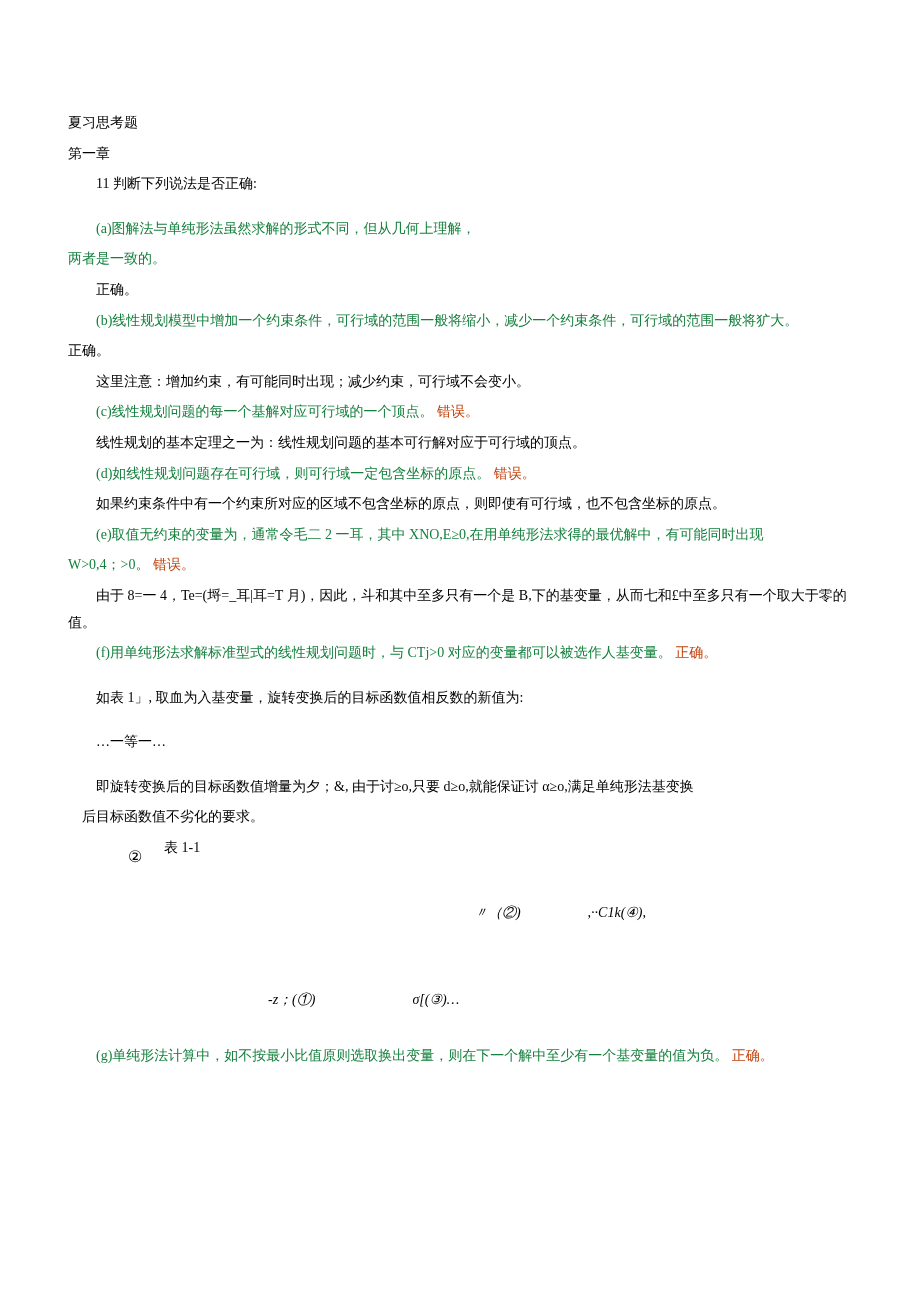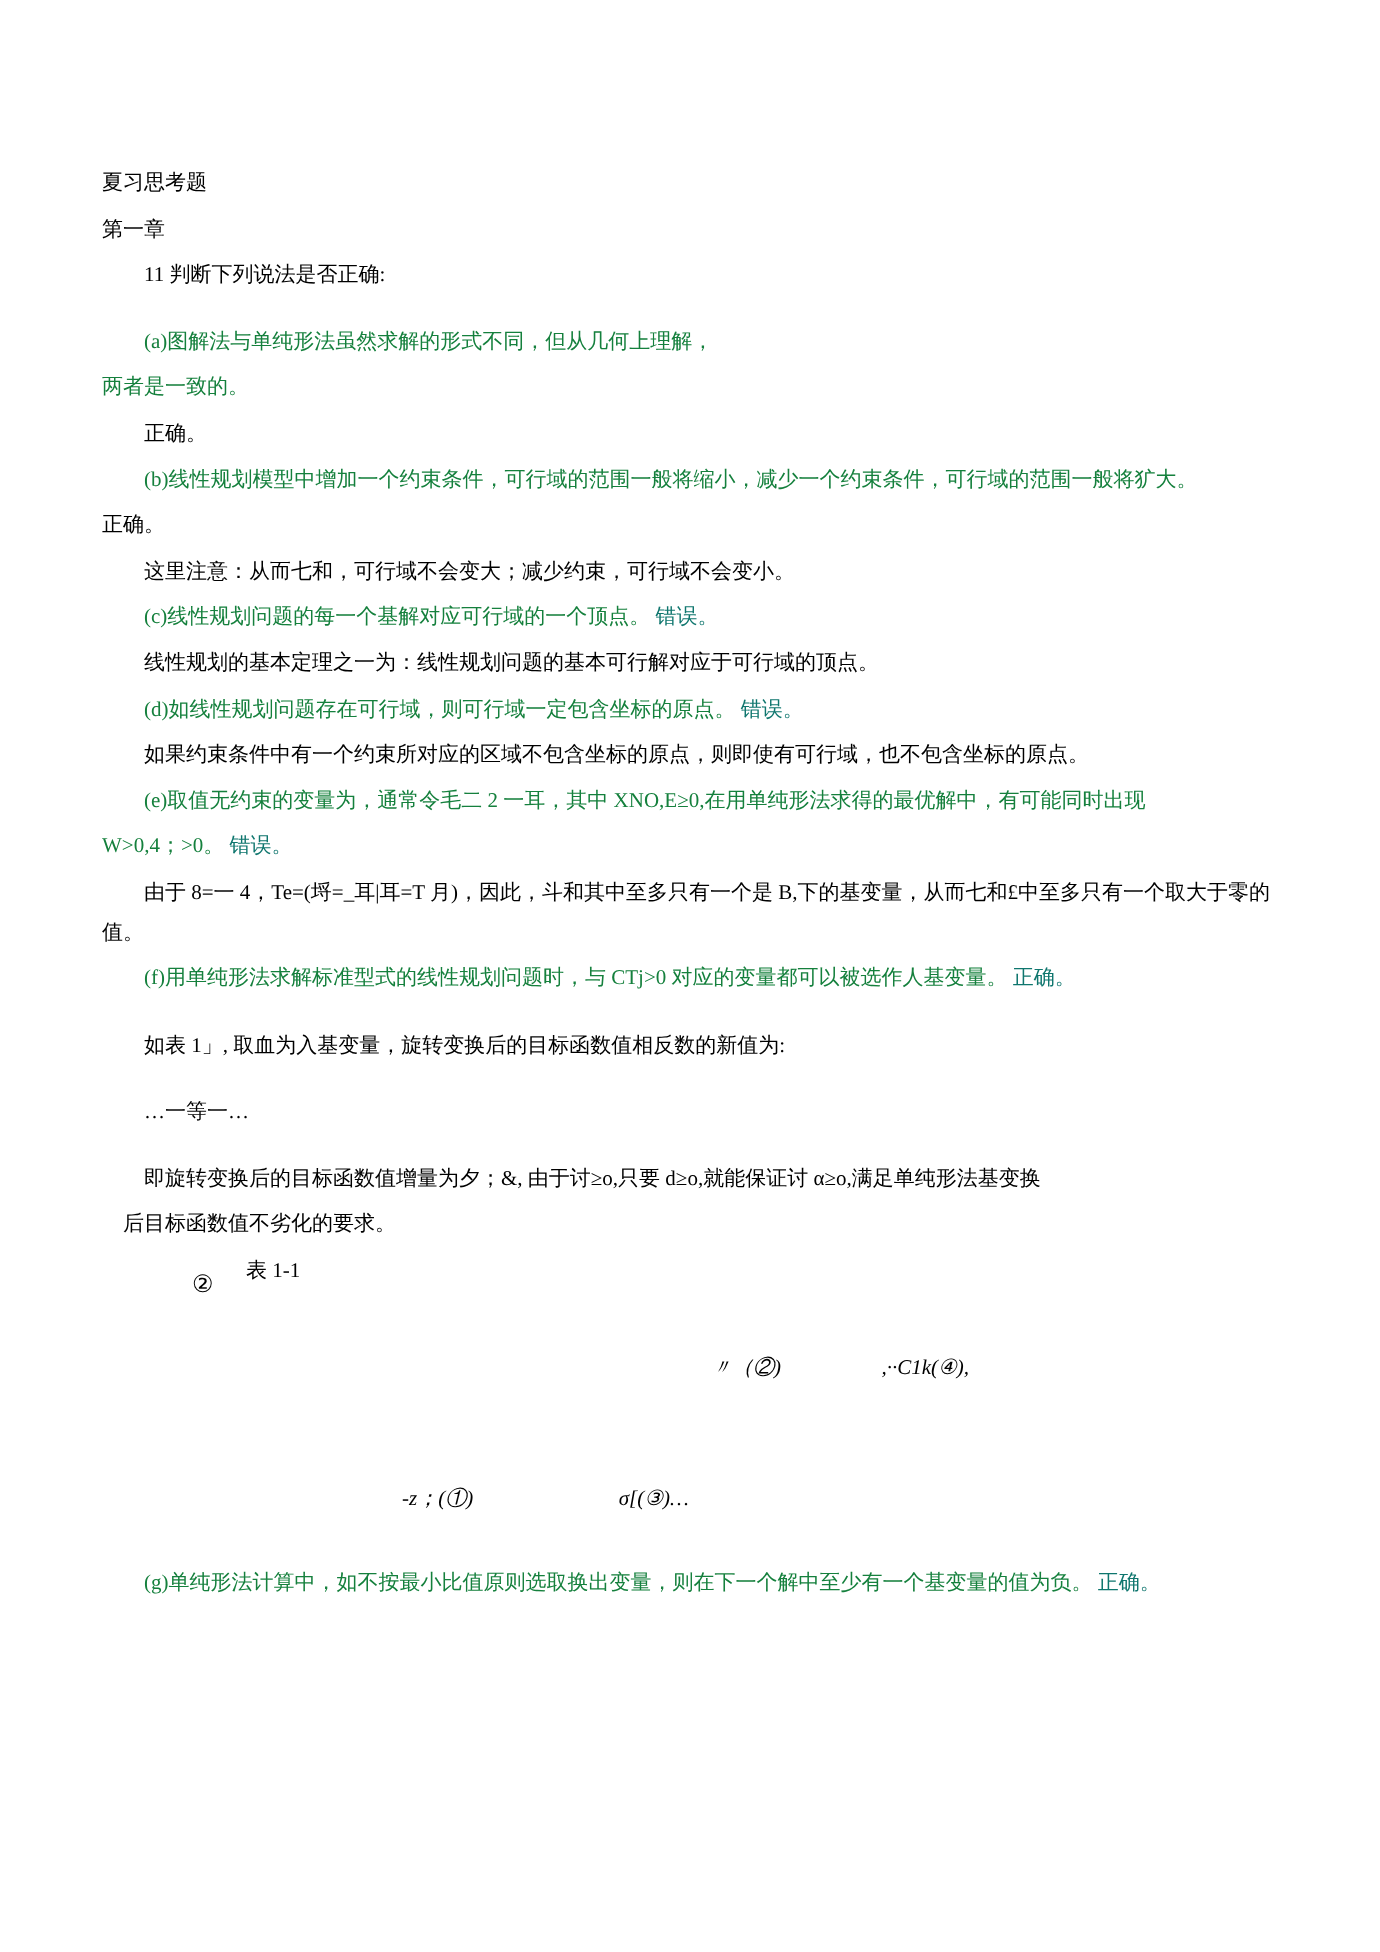"这里注意：从而七和，可行域不会变大；减少约束，可行域不会变小。" div.para { text: 从而七和，可行域不会变大 -> 增加约束，有可能同时出现 }
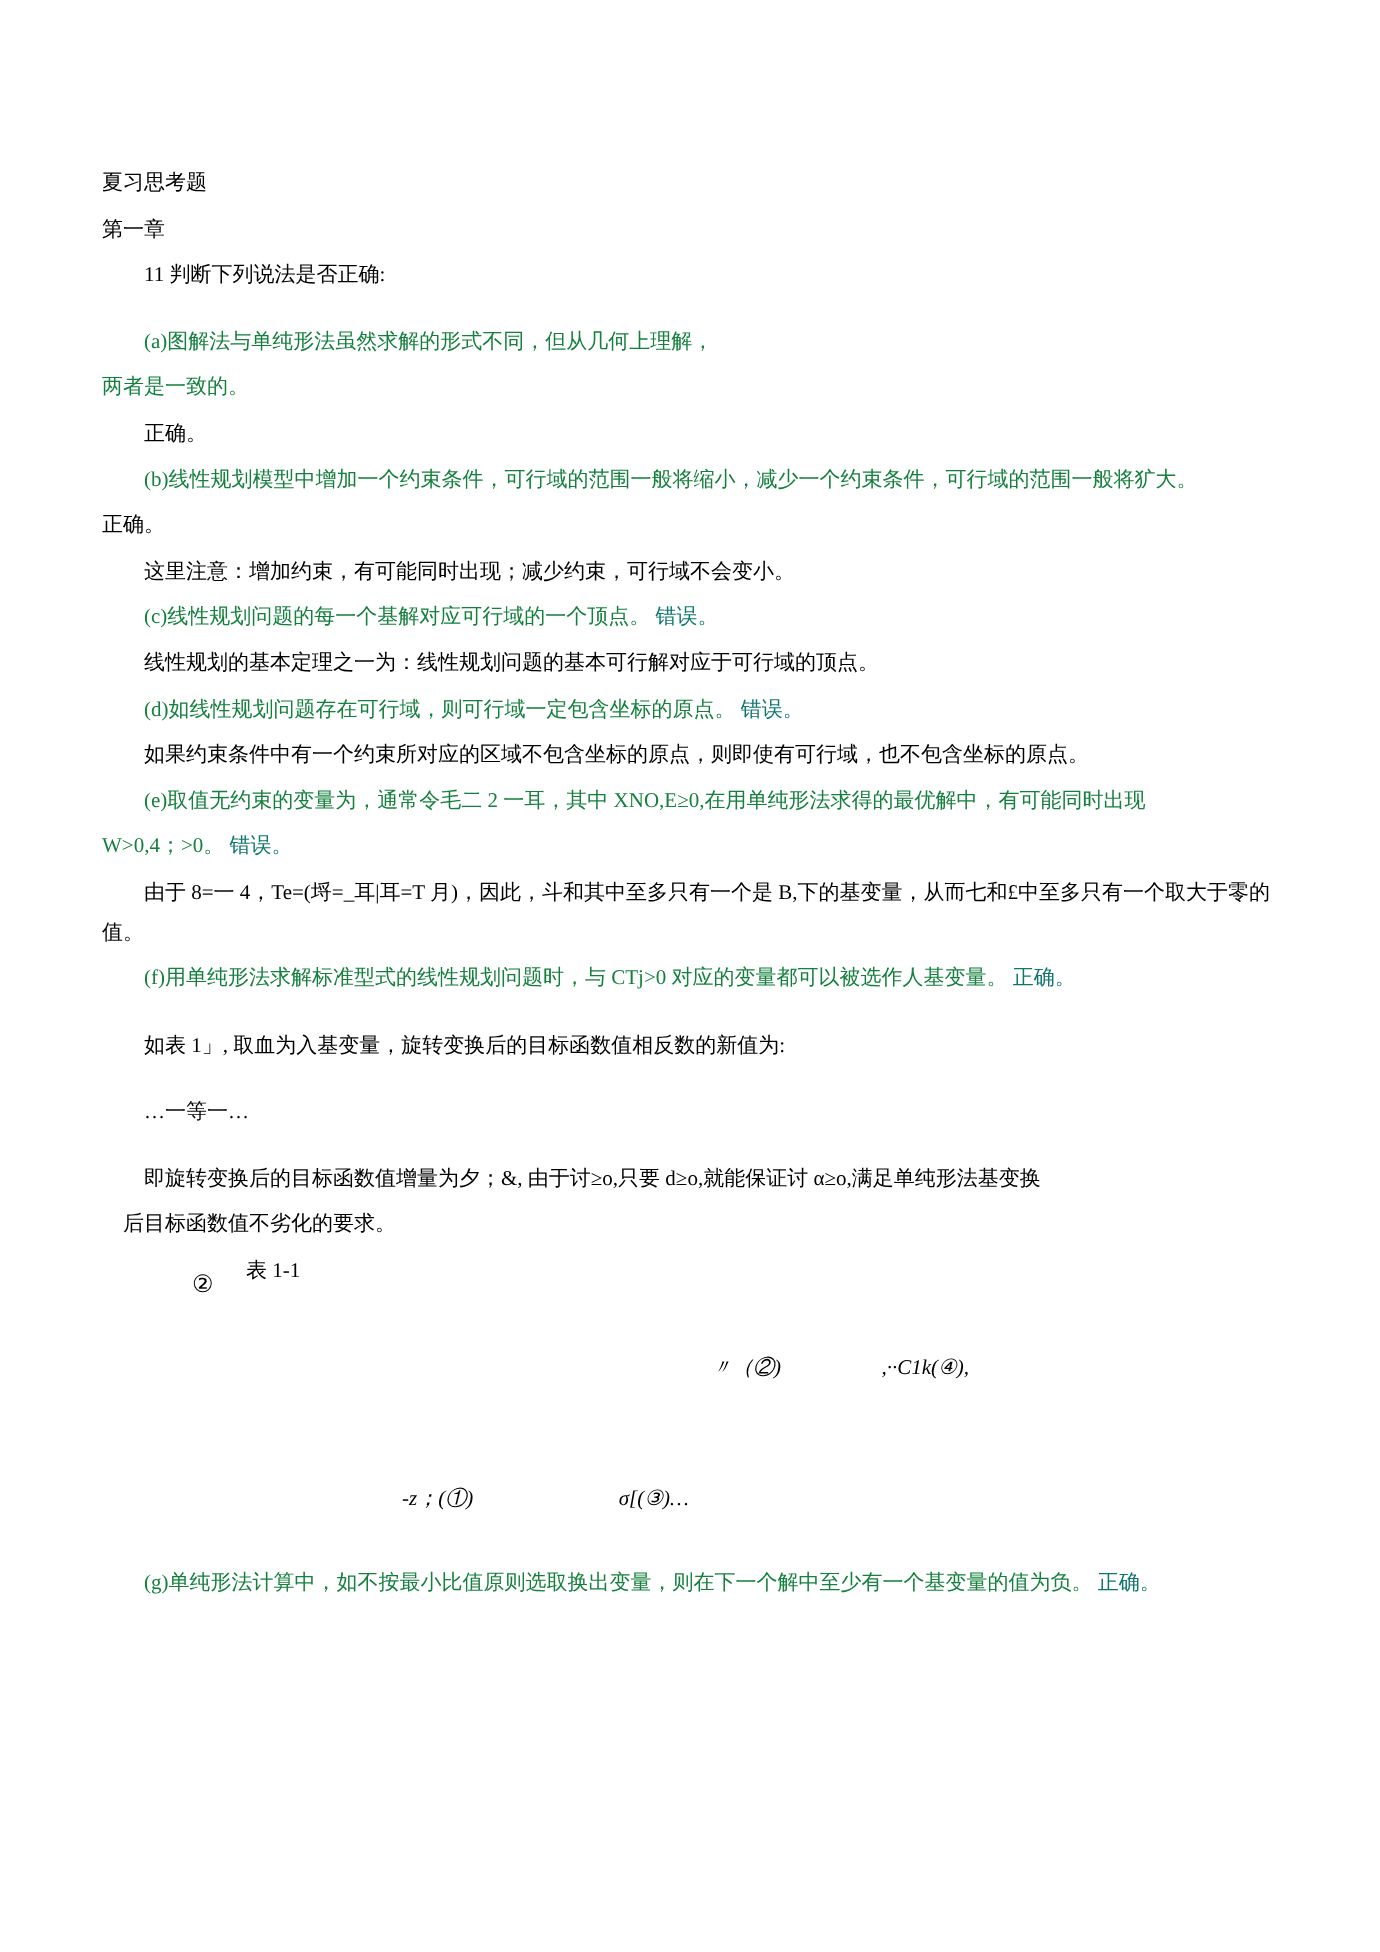"错误。" .black { color: #0f766e -> #c2410c }
